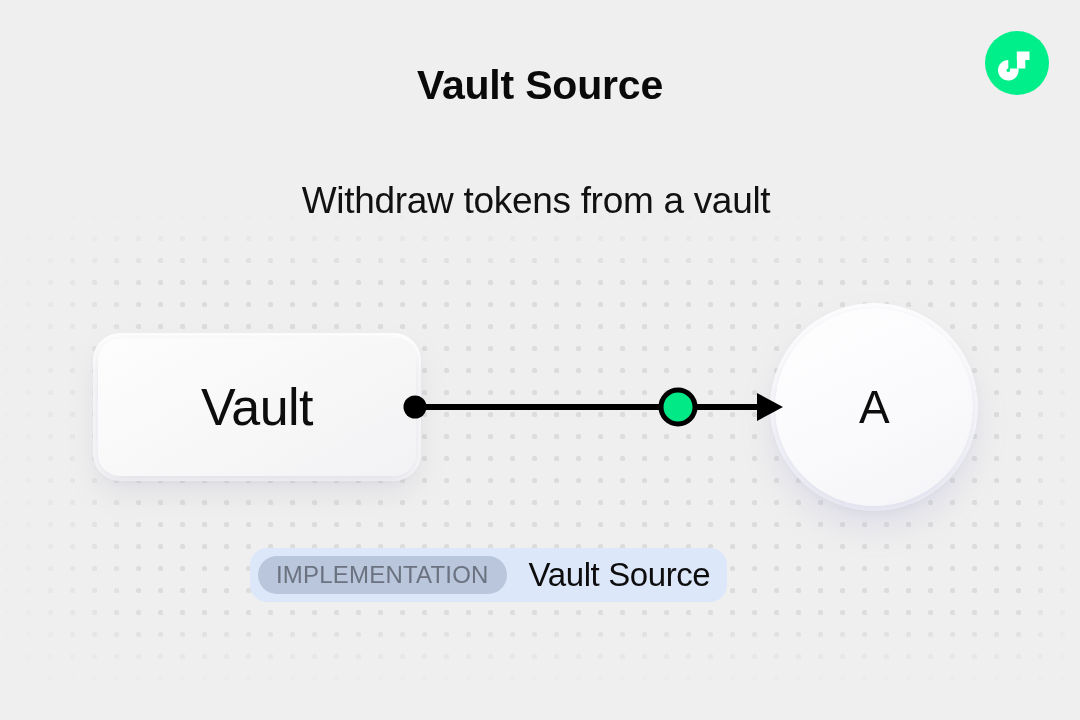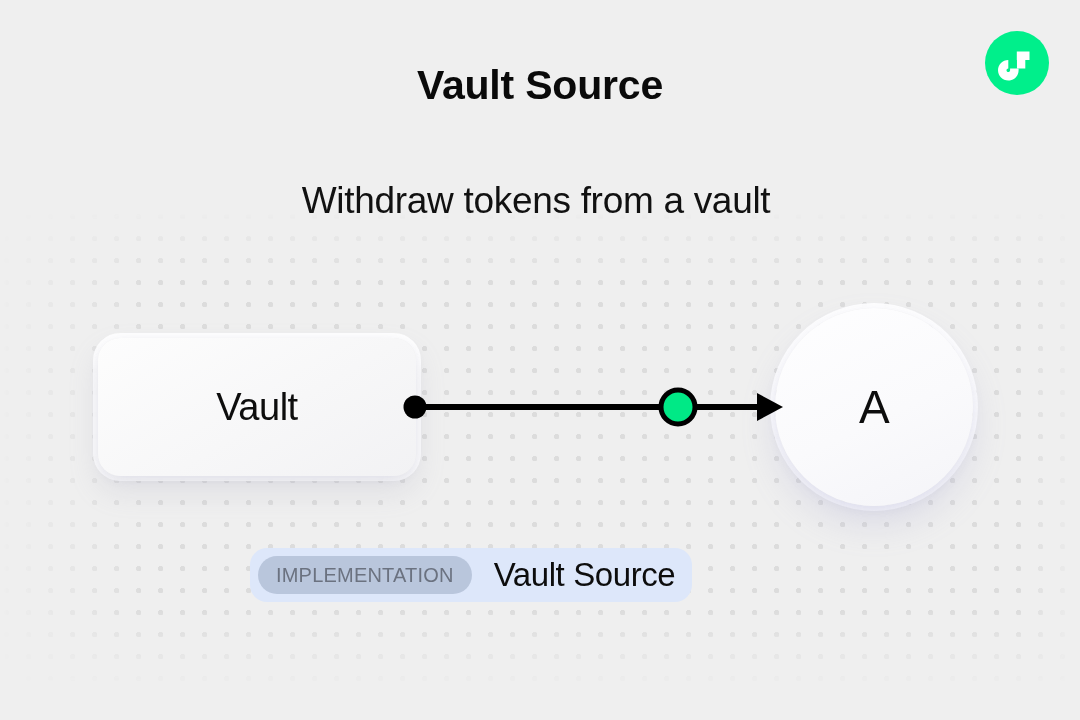"Vault" .node-vault-label { font-size: 38px -> 52px }
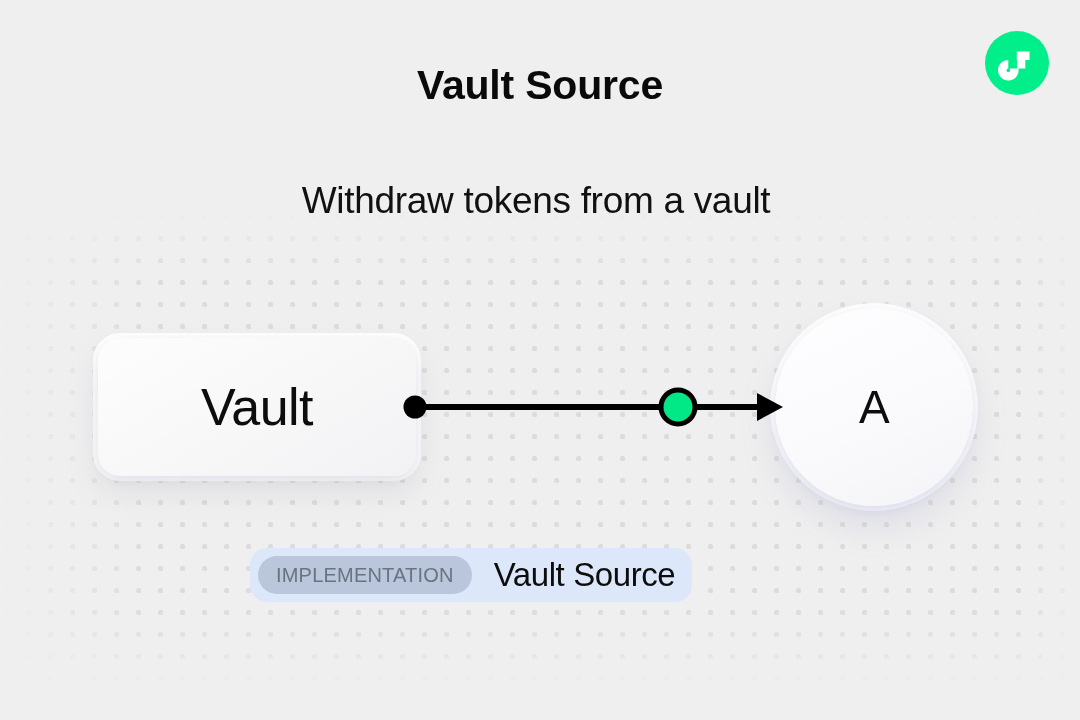"IMPLEMENTATION" #impl-badge-tag { font-size: 20px -> 24px }
